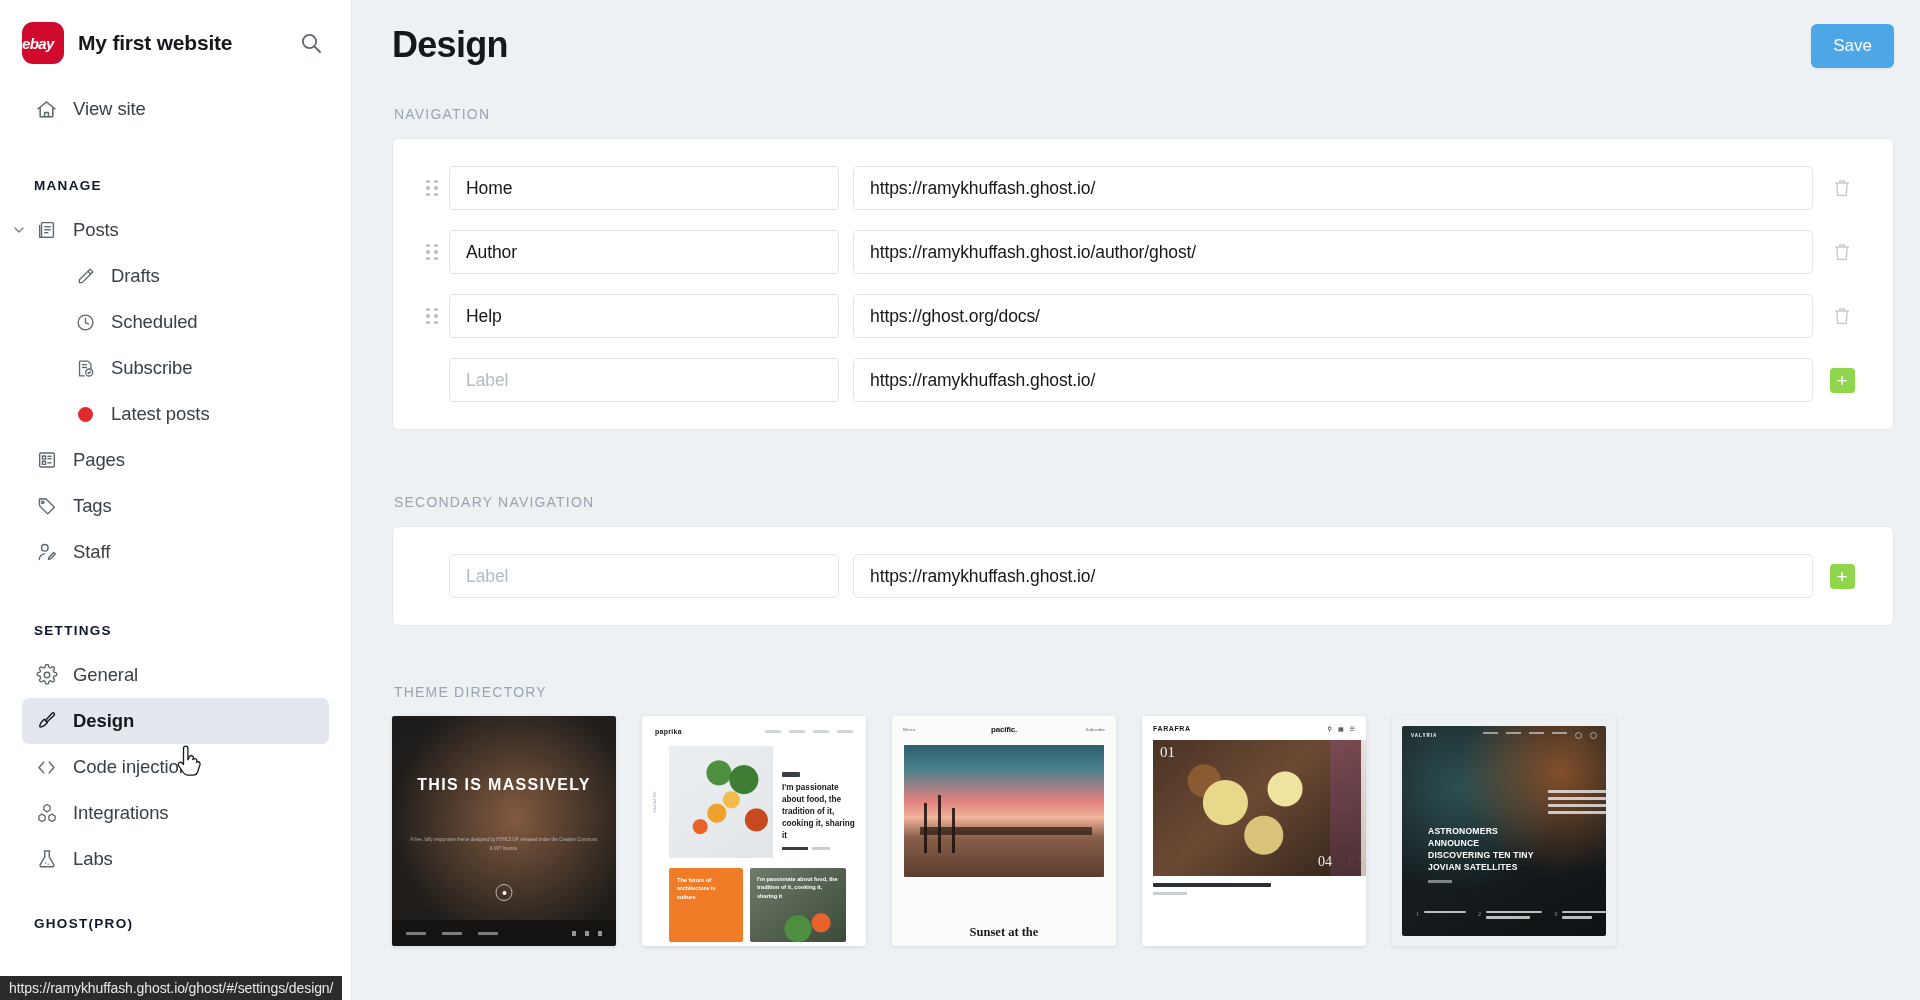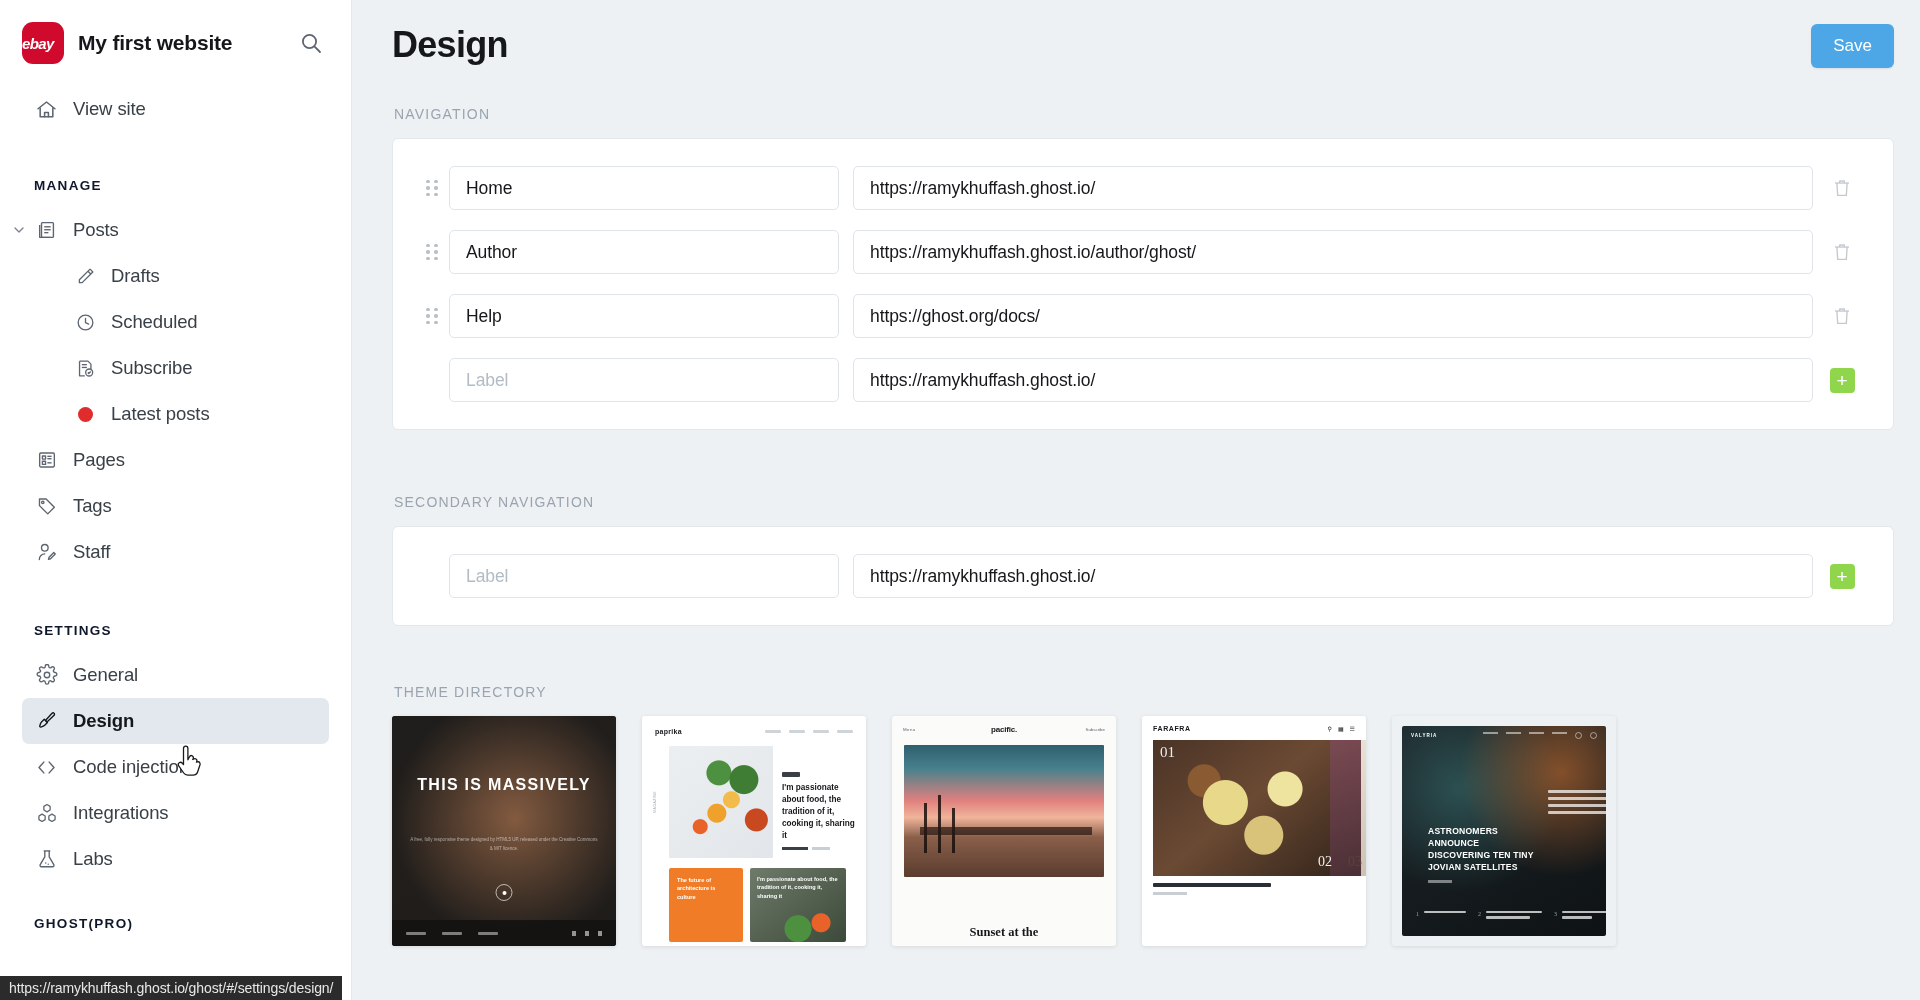"02" span.n2 { text: 02 -> 04 }
